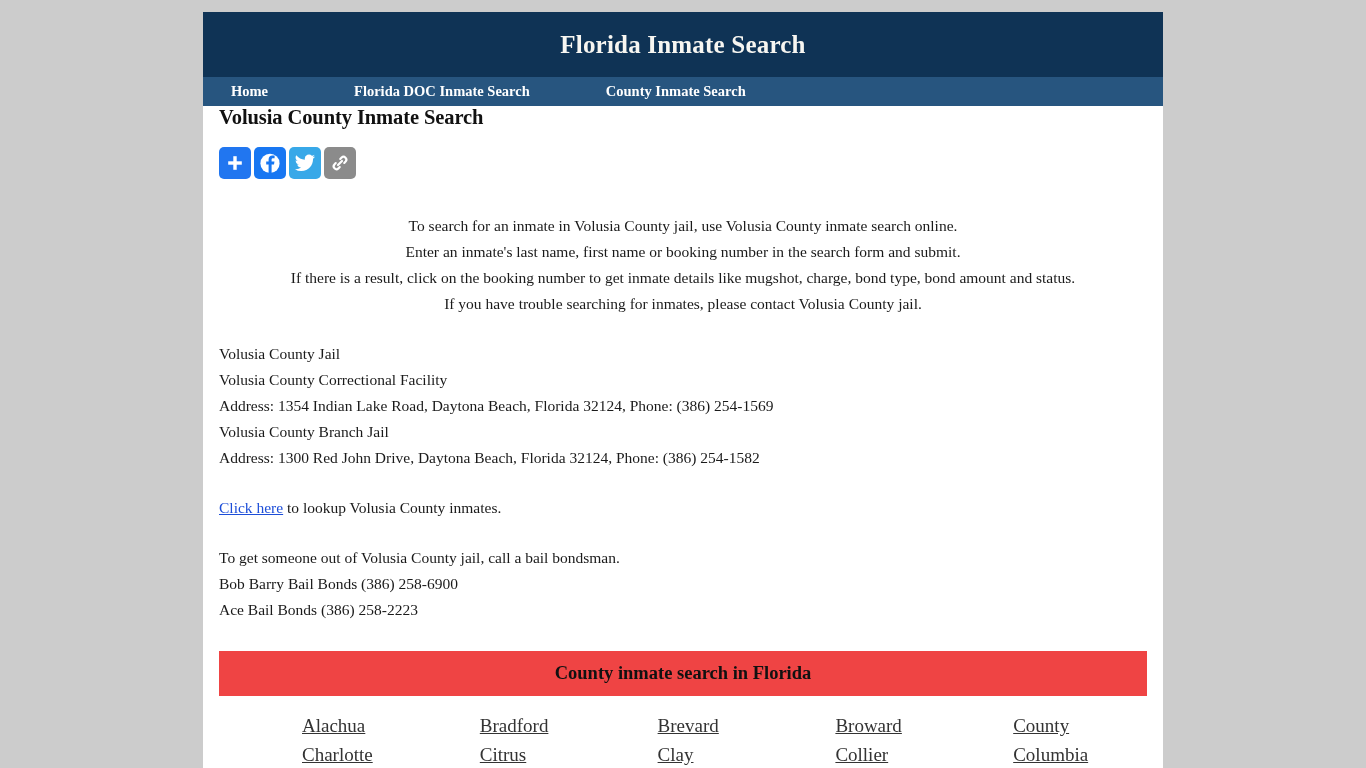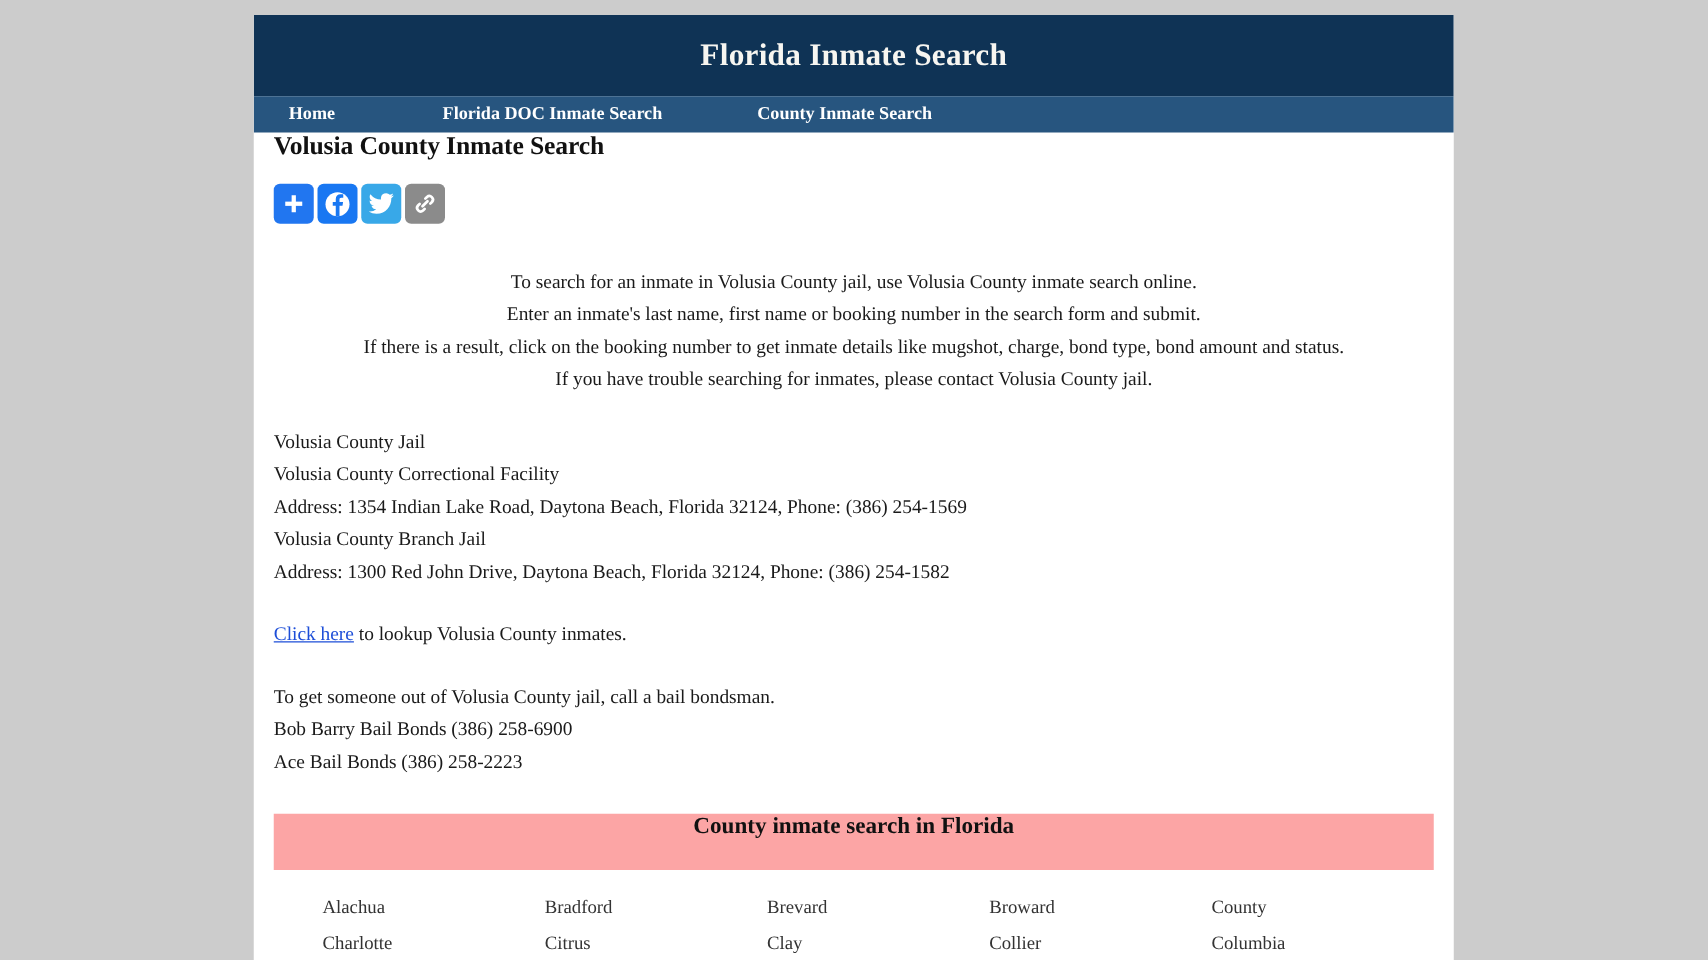"County inmate search in Florida" #counties-header { align-items: none -> center; background: #fca5a5 -> #ef4444 }
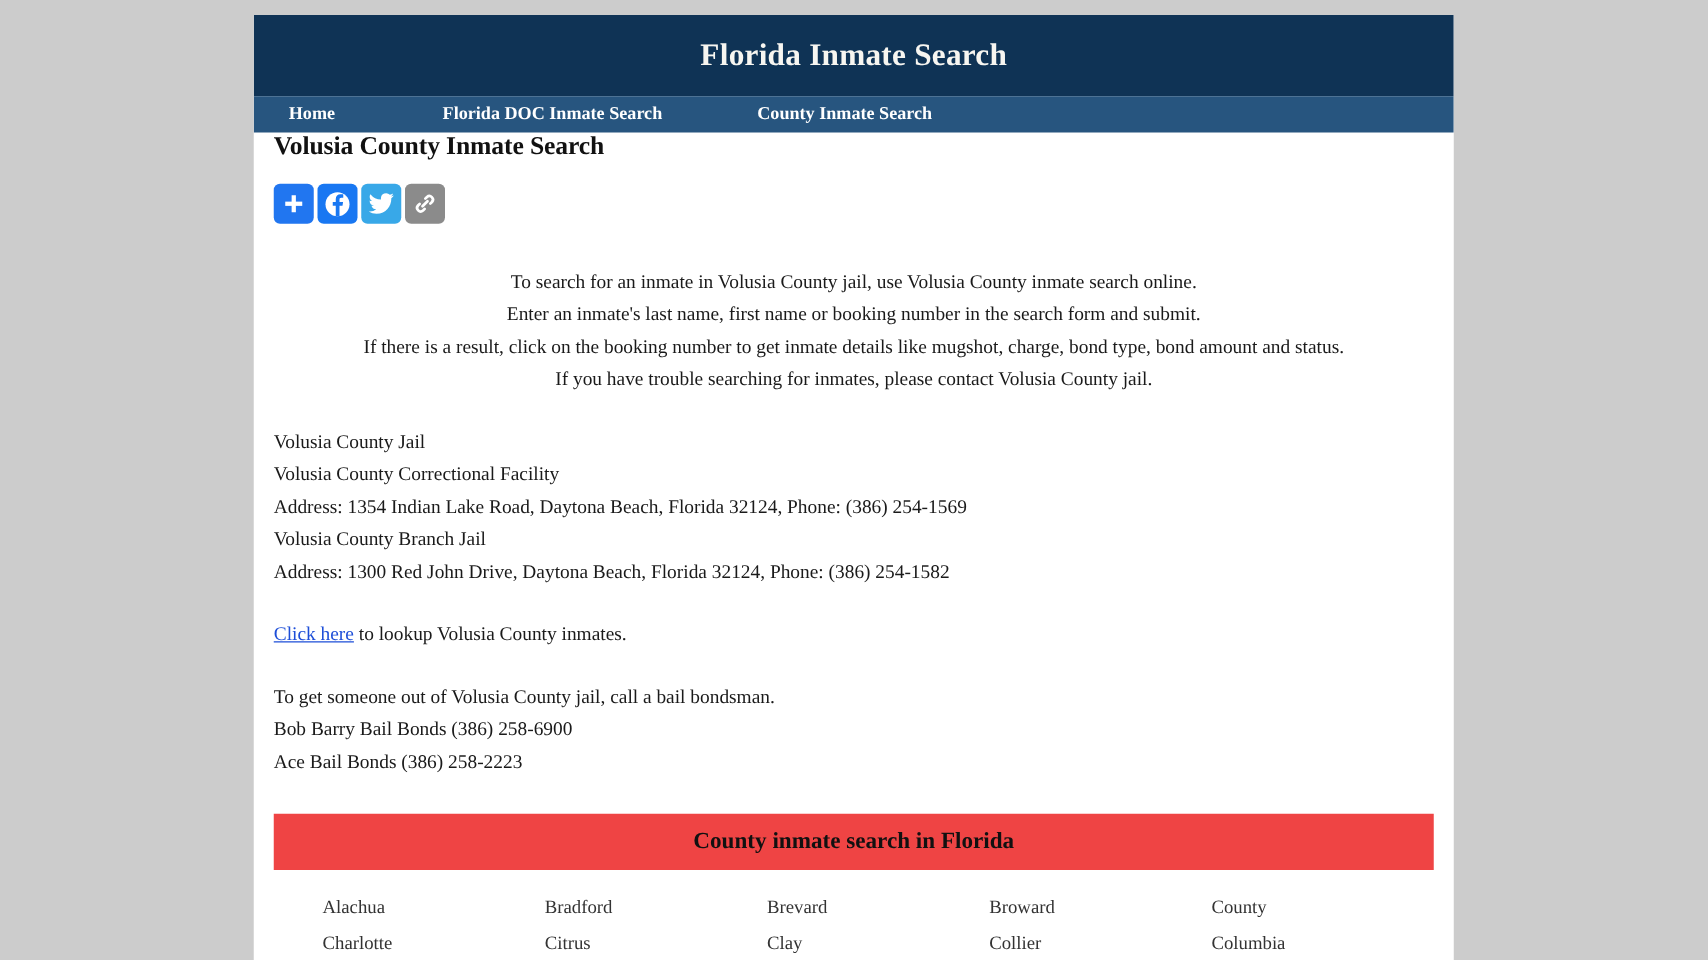"Alachua" a.county-link { font-size: 15px -> 19px; margin-left: none -> 44px; text-decoration: none -> underline }
